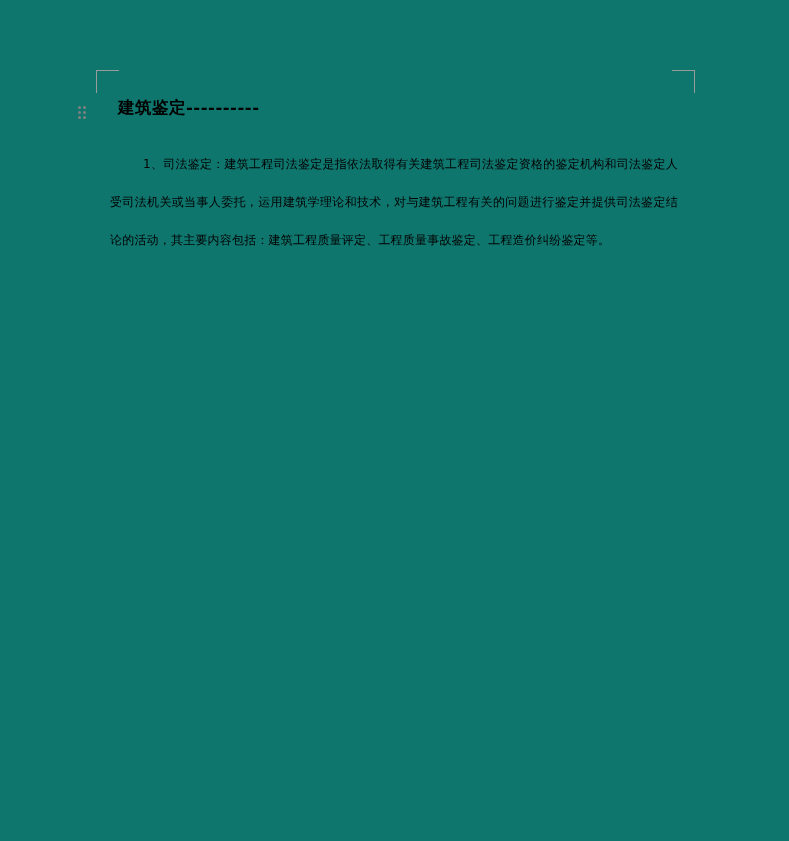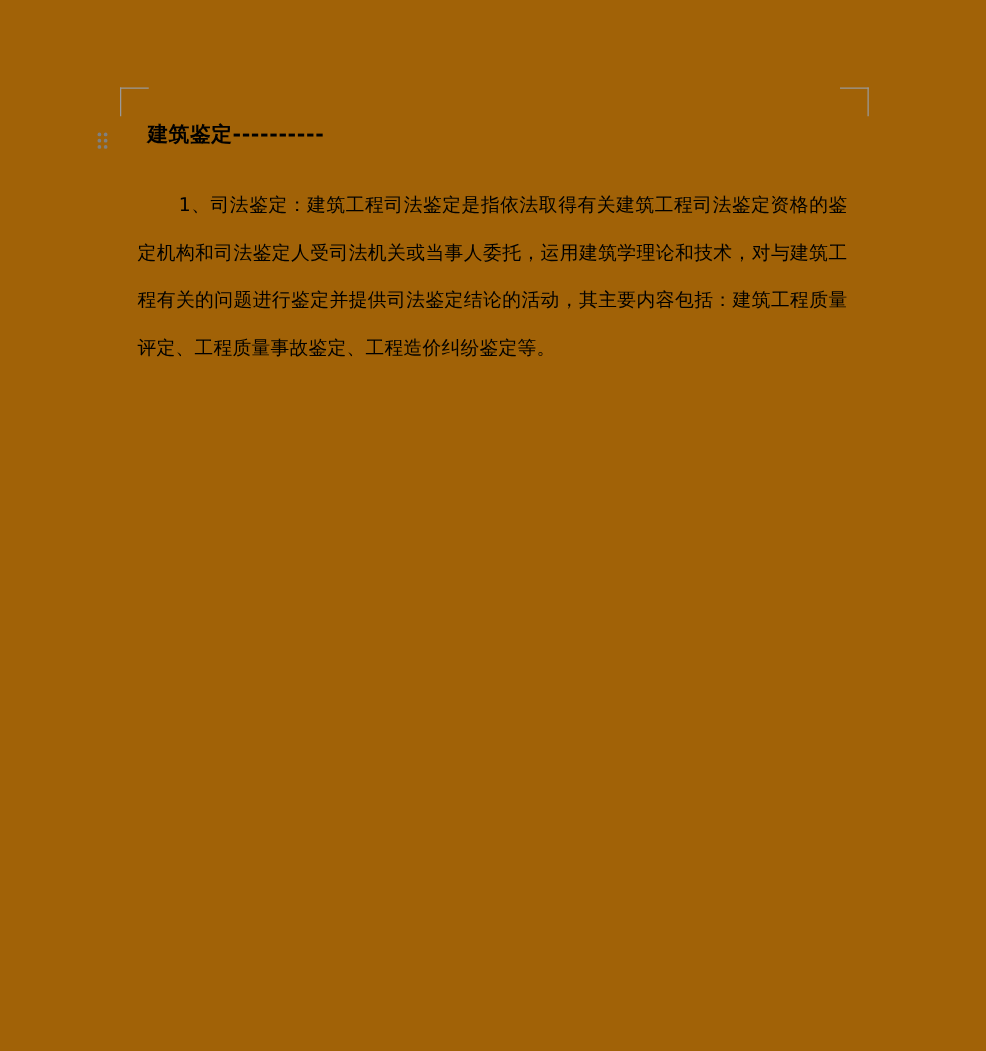"建筑鉴定----------" .page { background: #a16207 -> #0f766e }
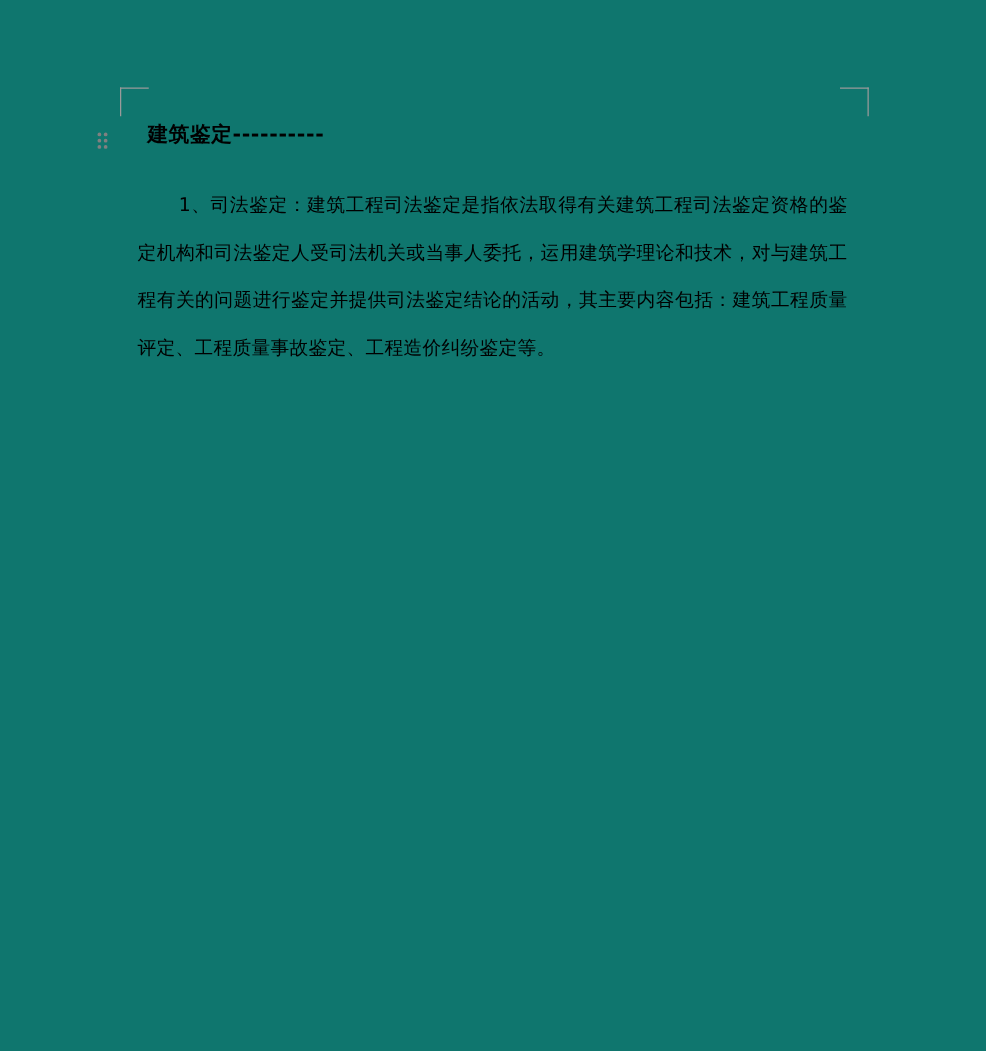"1、司法鉴定：建筑工程司法鉴定是指依法取得有关建筑工程司法鉴定资格的鉴定机构和司" .para { font-size: 15px -> 12px }
